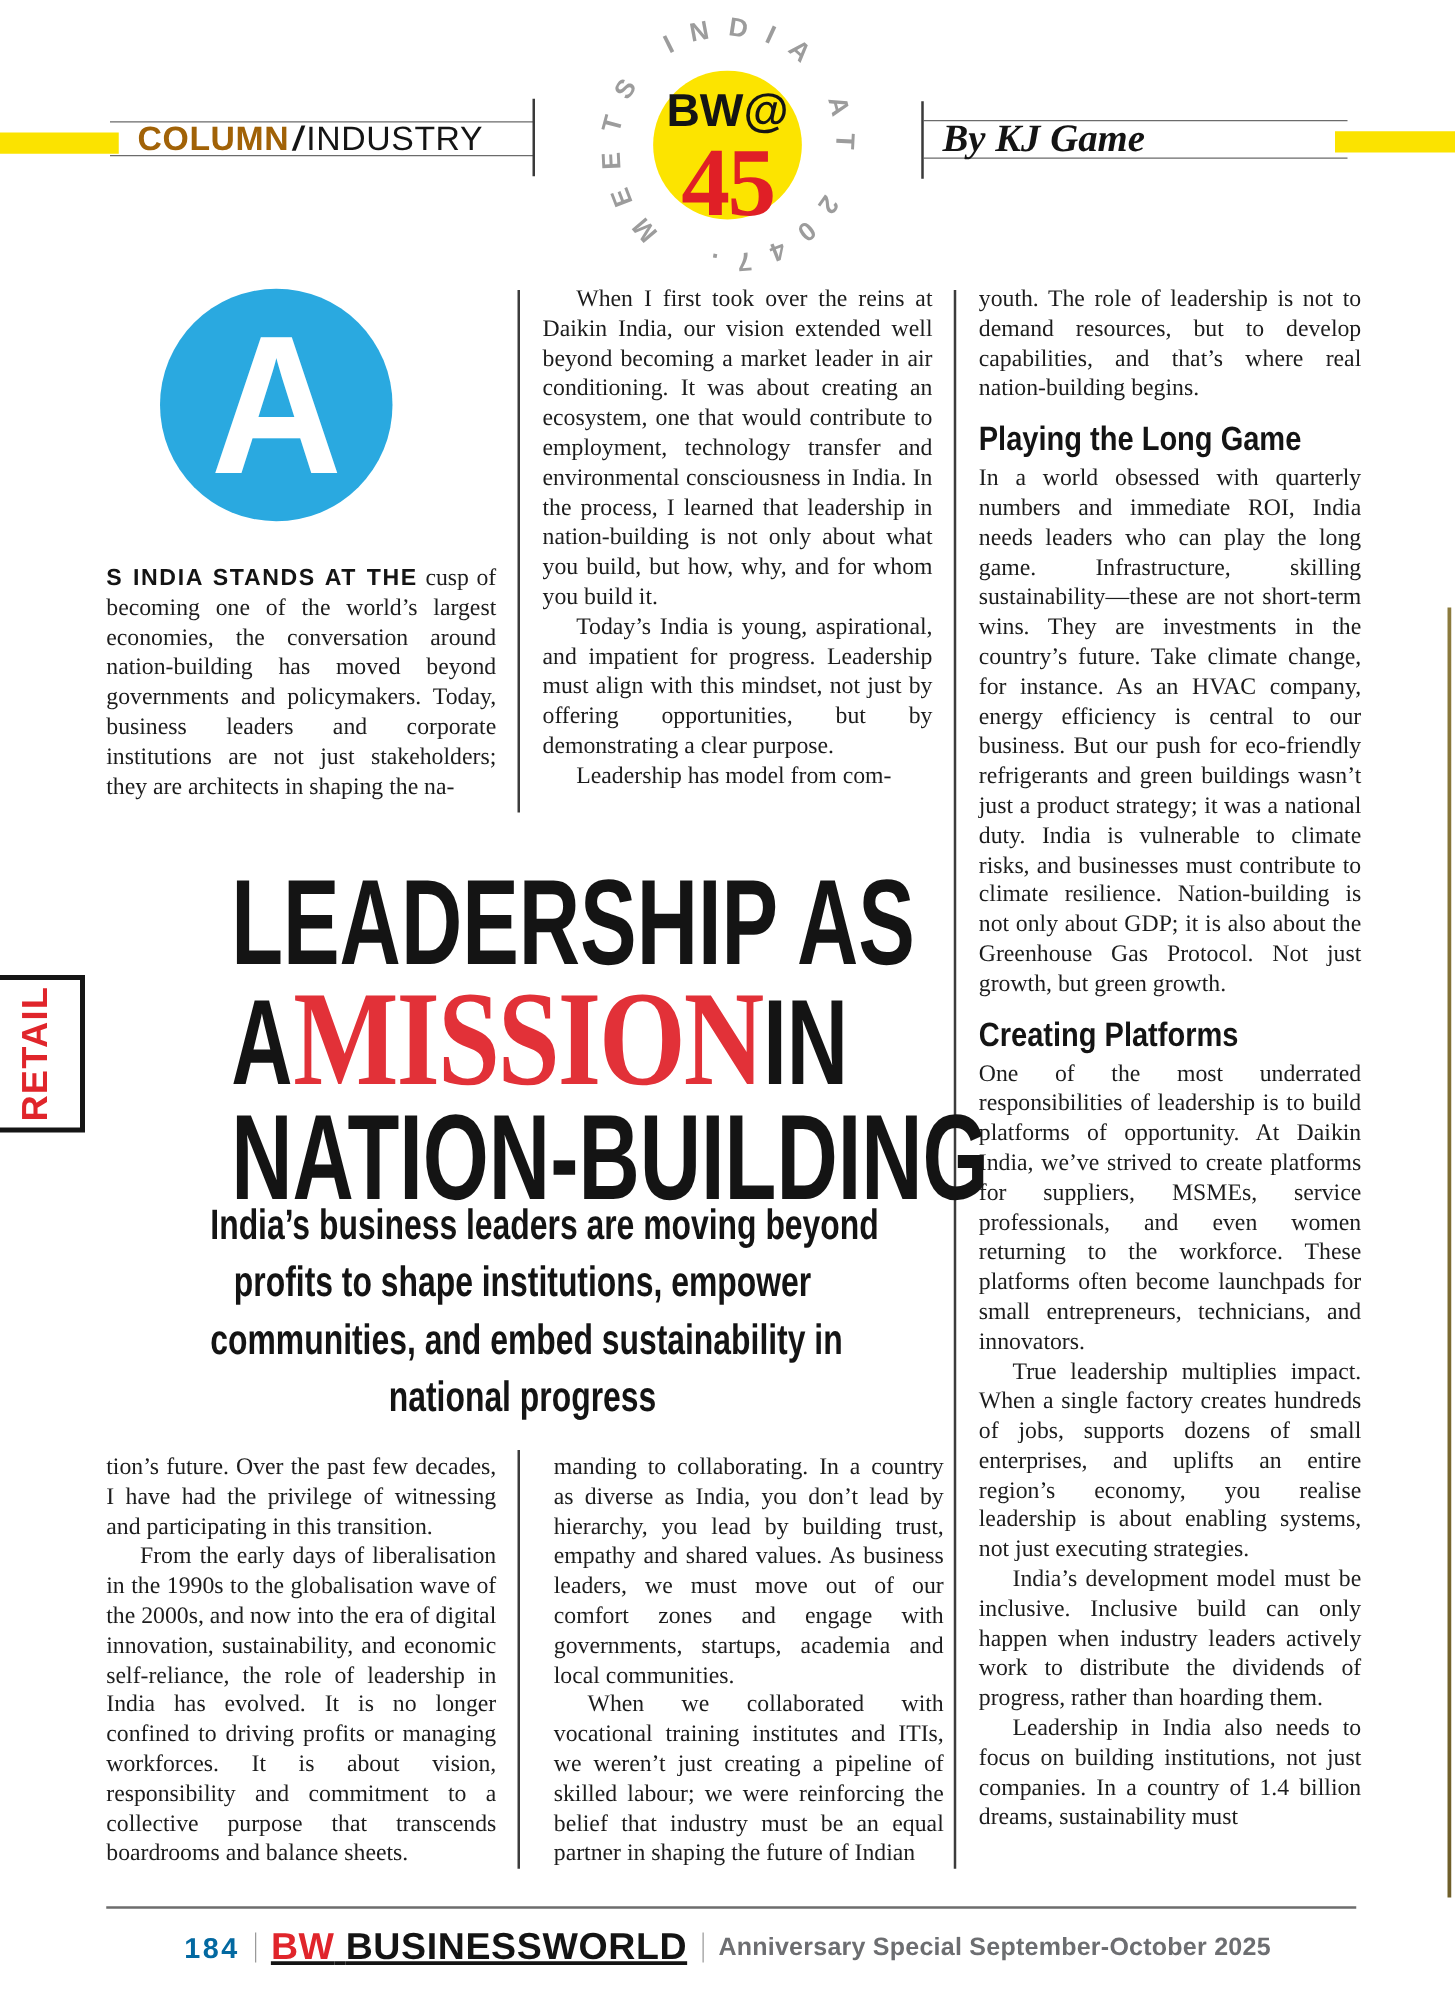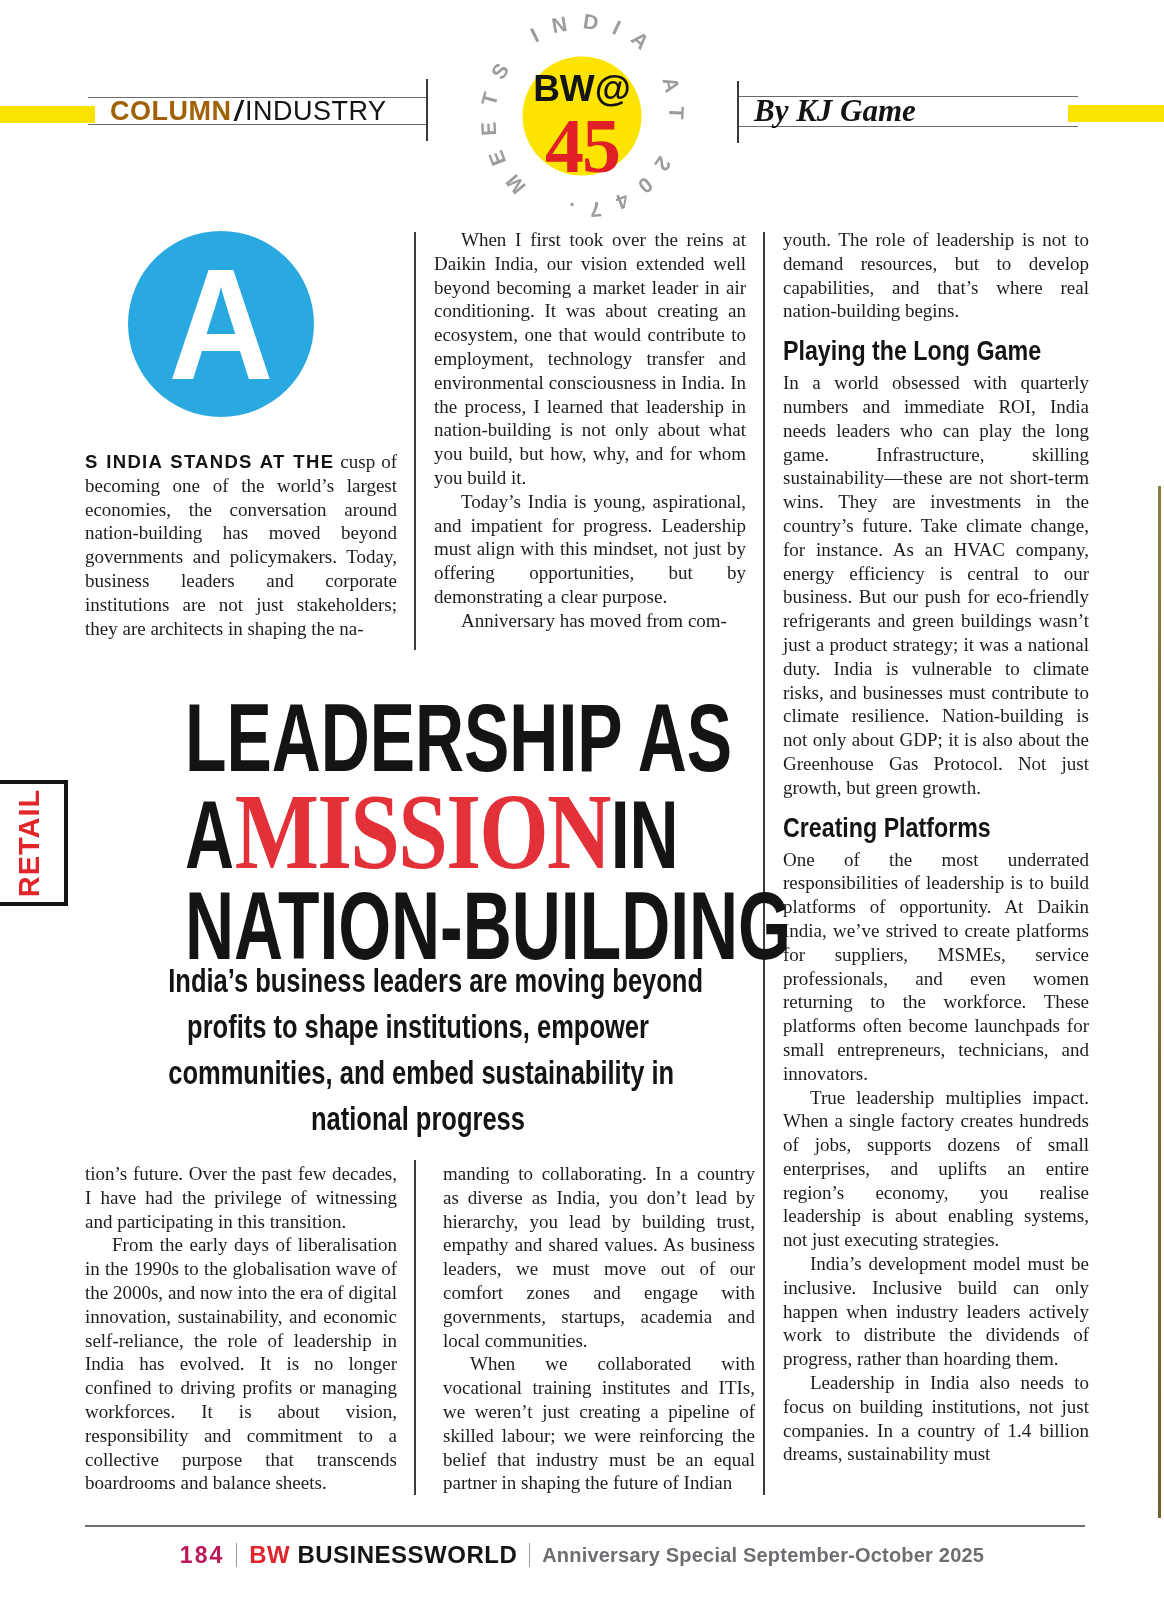"Anniversary has moved from com-" p.indent { text: Anniversary has moved -> Leadership has model }
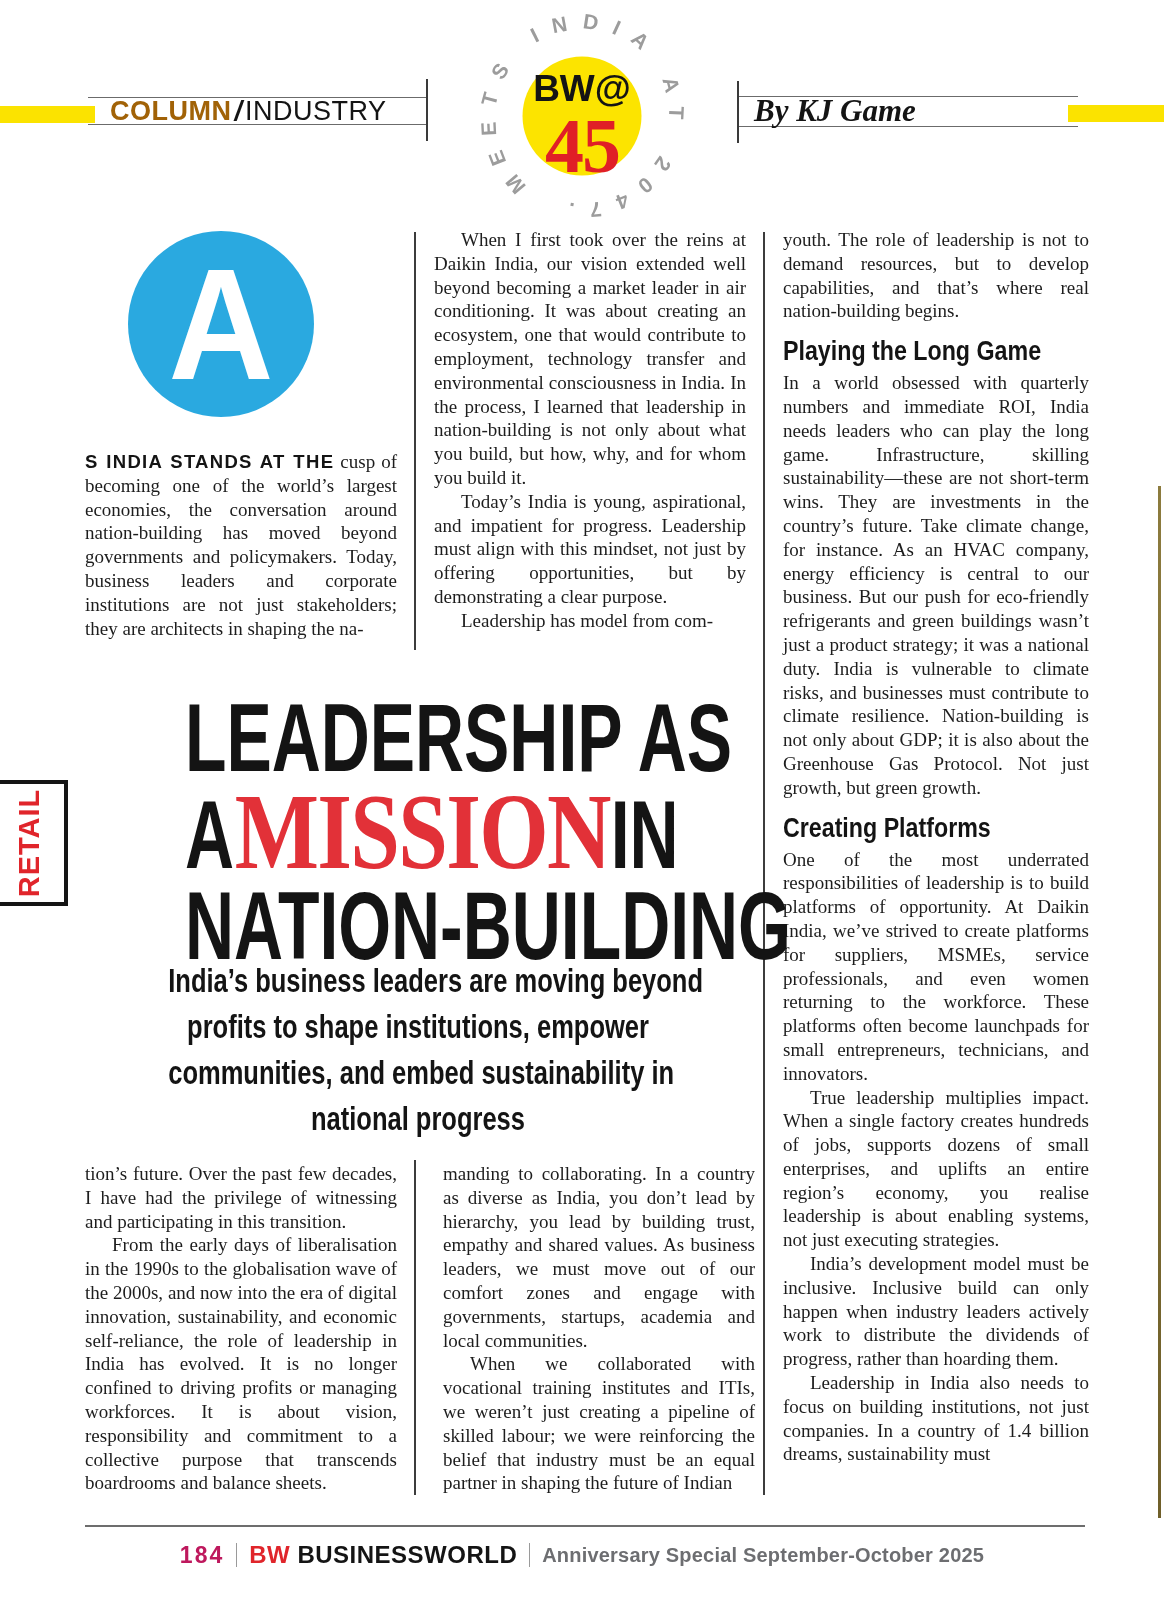"184" .footer .pg { color: #be185d -> #0369a1 }
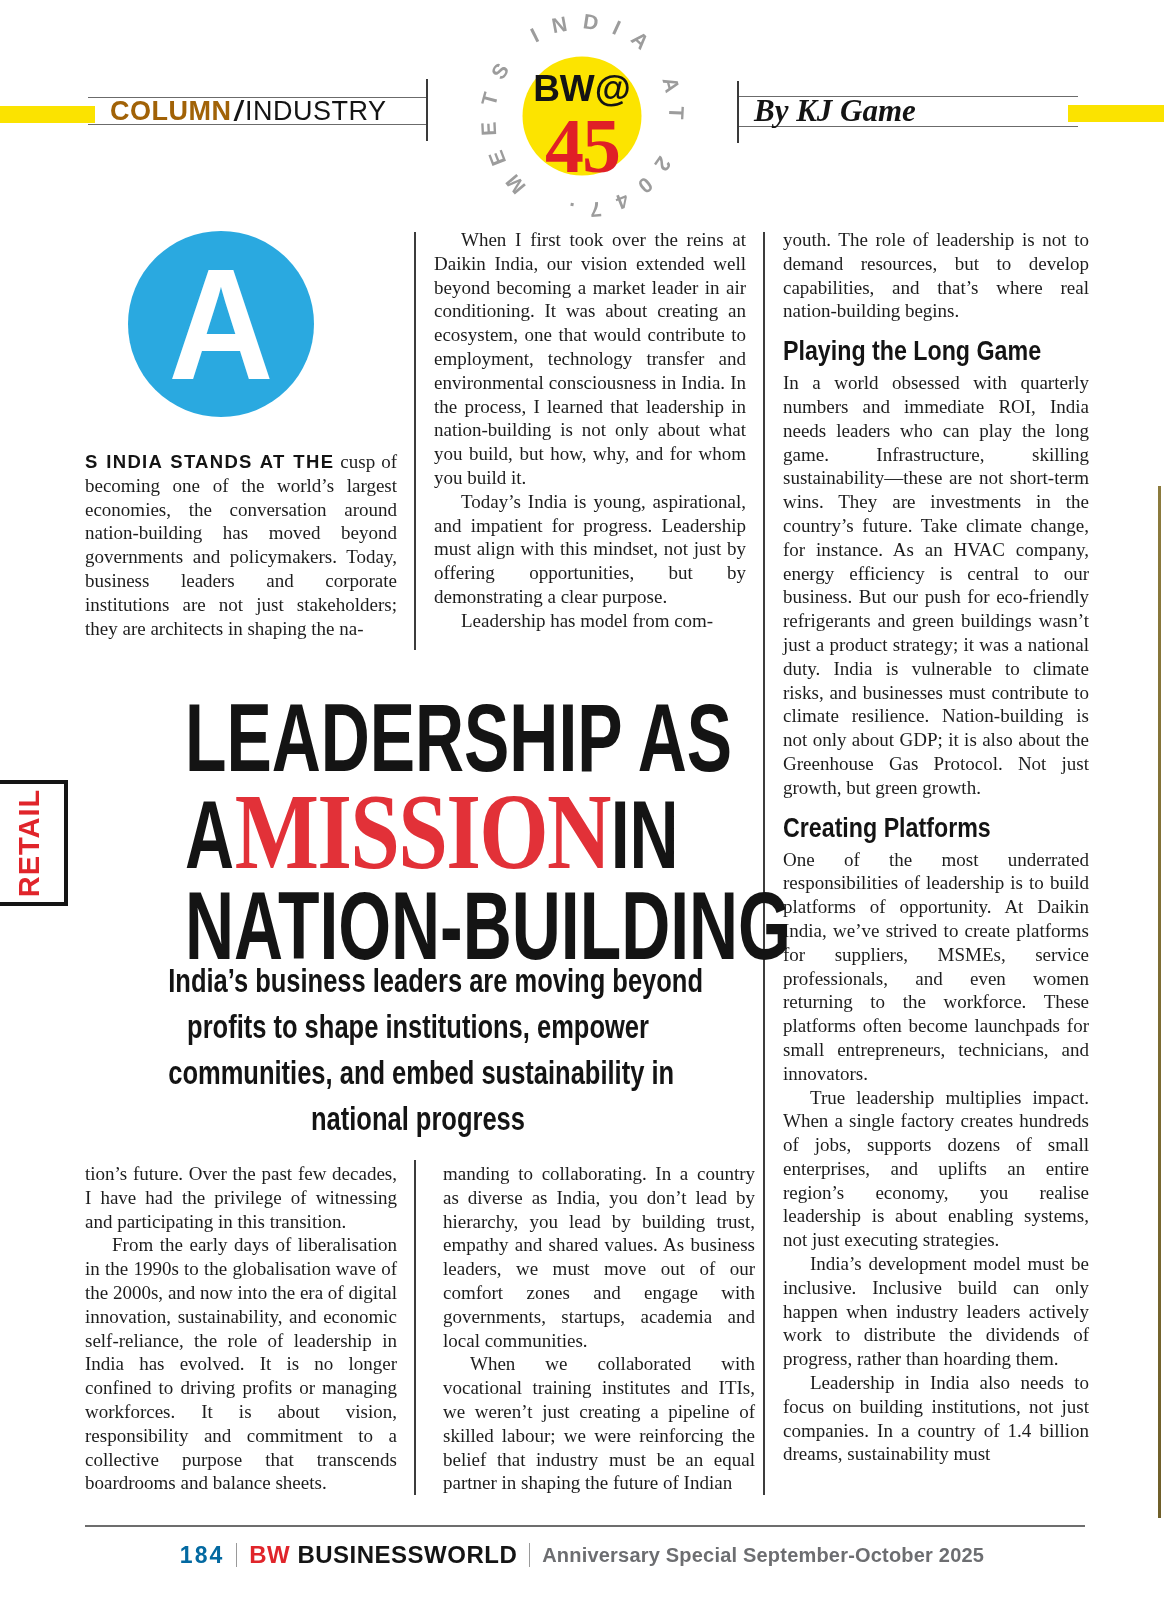"BW BUSINESSWORLD" .footer .brand { font-size: 24px -> 30px; text-decoration: none -> underline }
